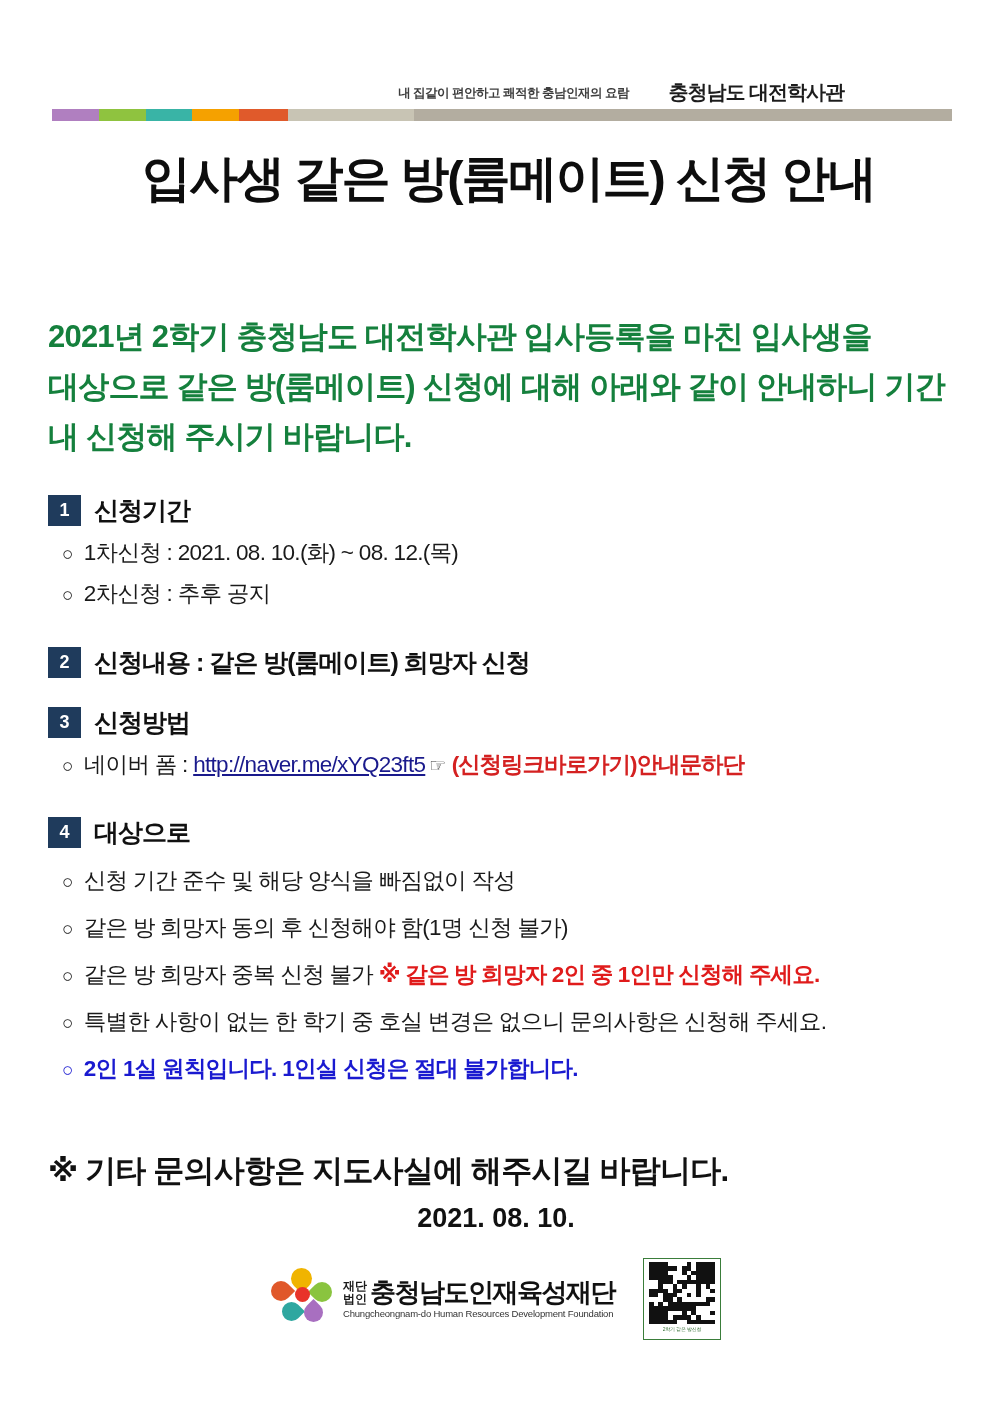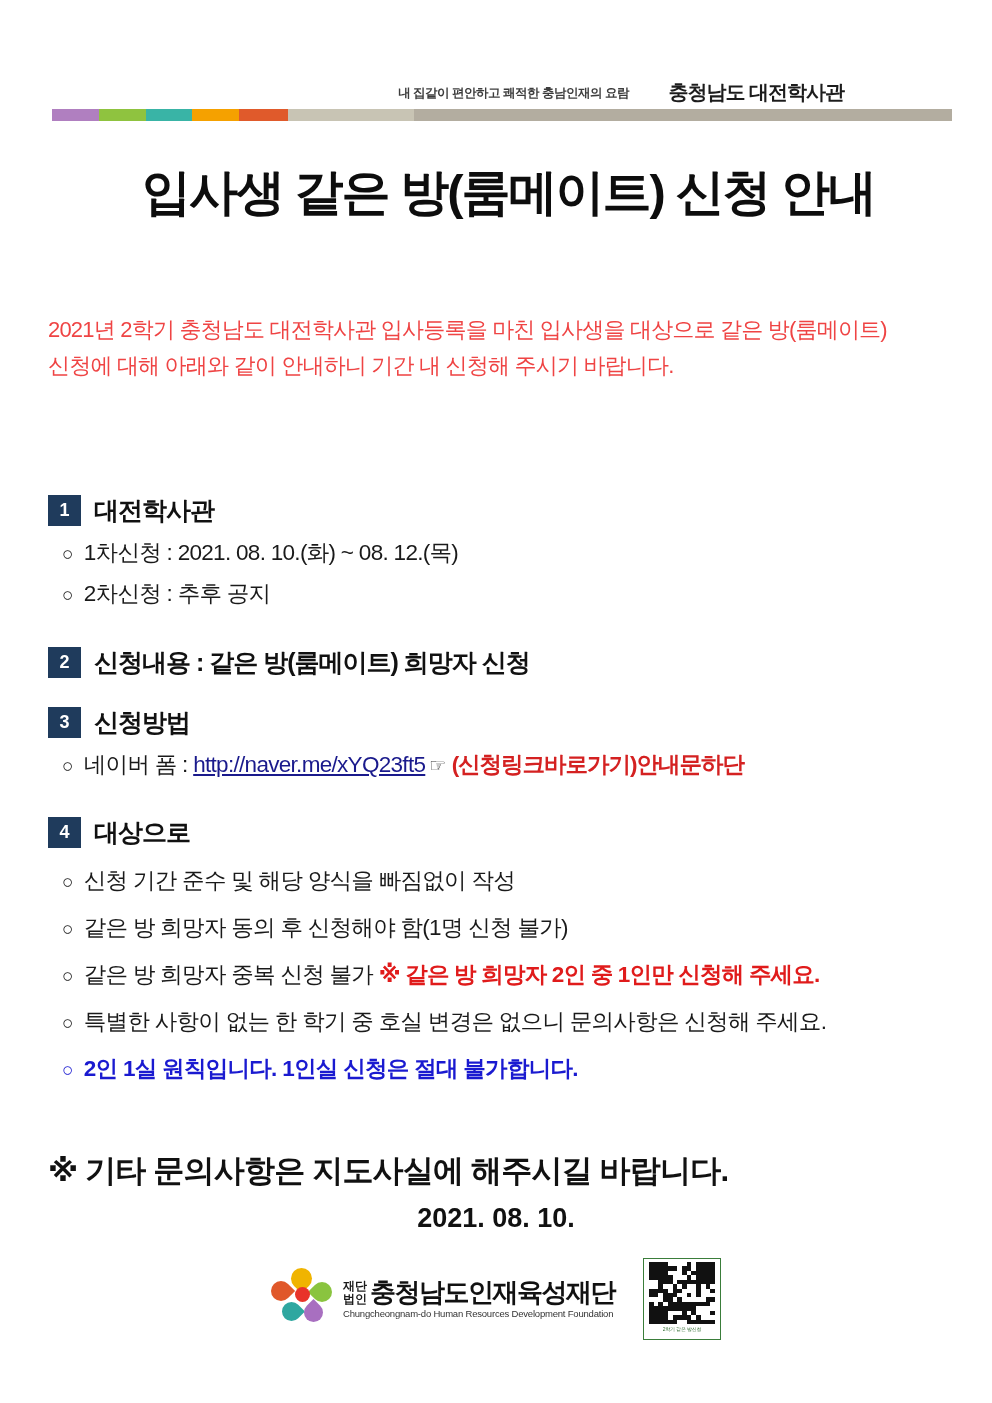"입사생 같은 방(룸메이트) 신청 안내" .title-line2 { margin-top: 18px -> 4px }
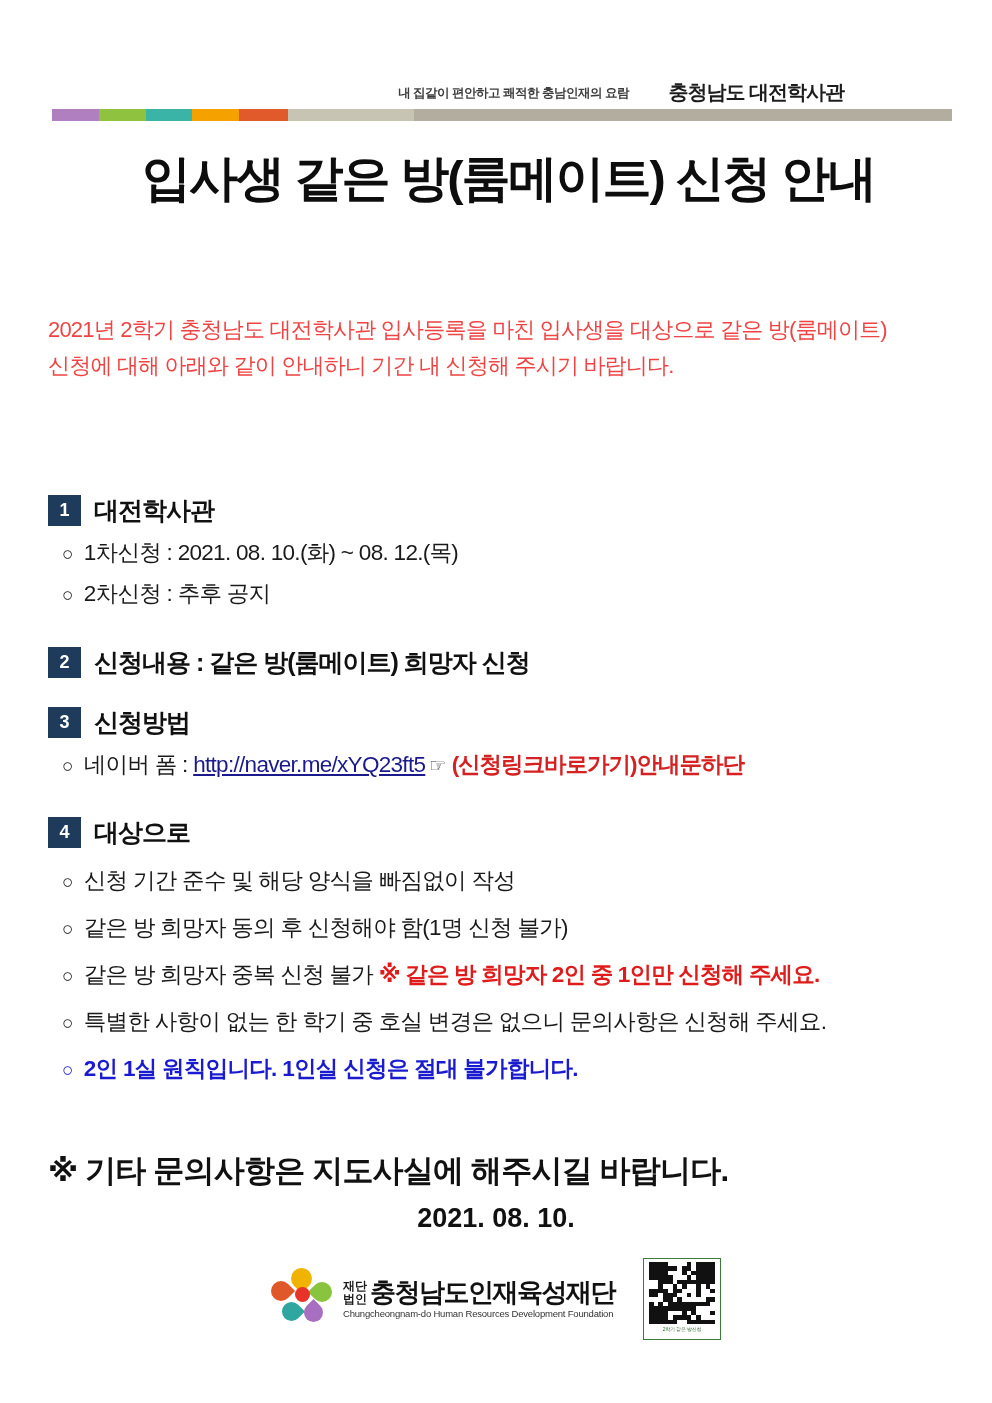"2021년 2학기 충청남도 대전학사관 입사등록을" .intro { color: #ef4444 -> #15803d; font-size: 22px -> 31px; font-weight: none -> bold }
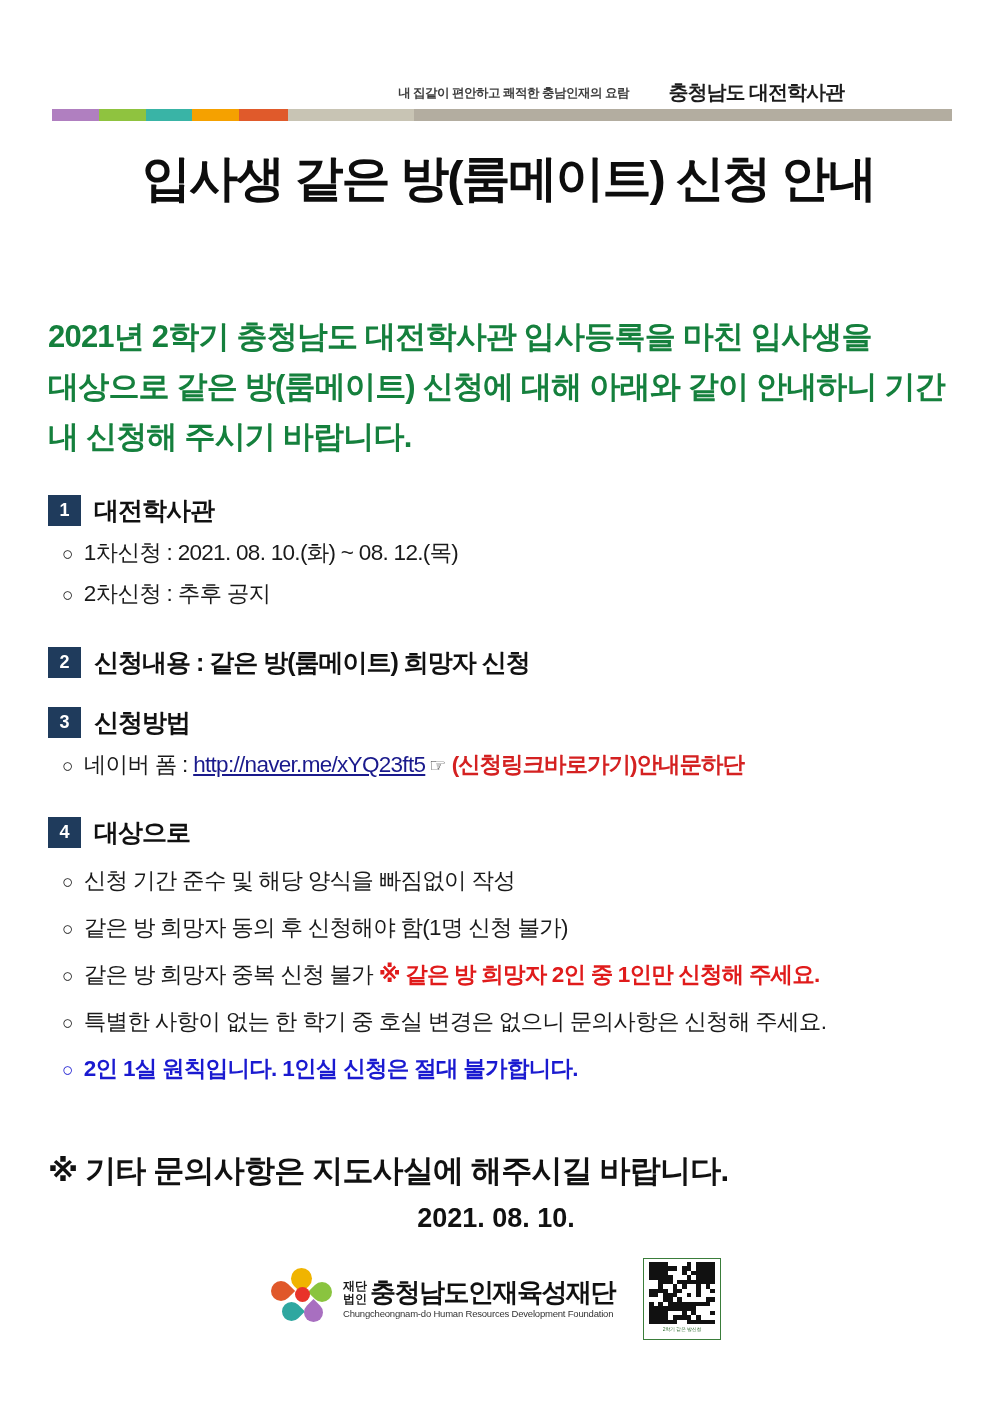"대전학사관" div.sec-title { text: 대전학사관 -> 신청기간 }
